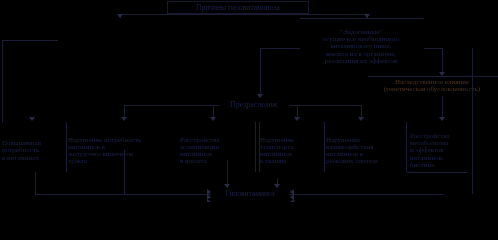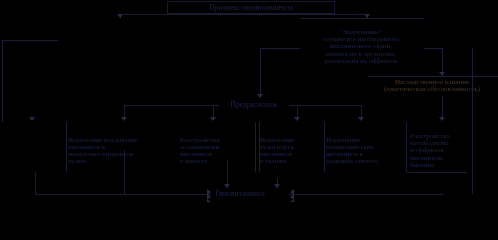"Причины гиповитаминоза" #title-node { width: 168px -> 142px }
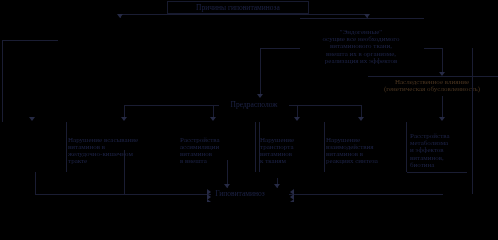"витаминового ткани," span { text: ткани -> пище }
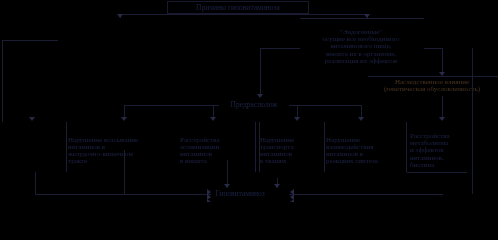"Повышенная" div.node { html: none -> <div> <span>Повышенная</span> <span>потребность</span> <span>в витаминах</span> </div> }
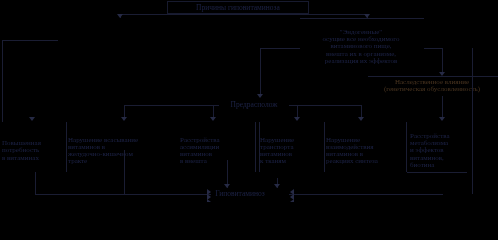"Нарушение всасывание" span { text: всасывание -> потребность }
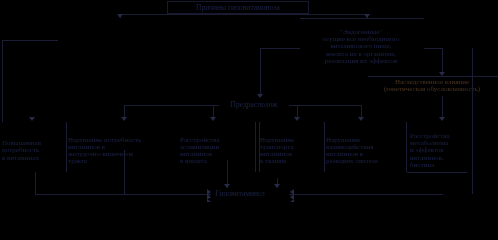"Гиповитаминоз" #hypovitaminosis-node { left: 201px -> 211px }
